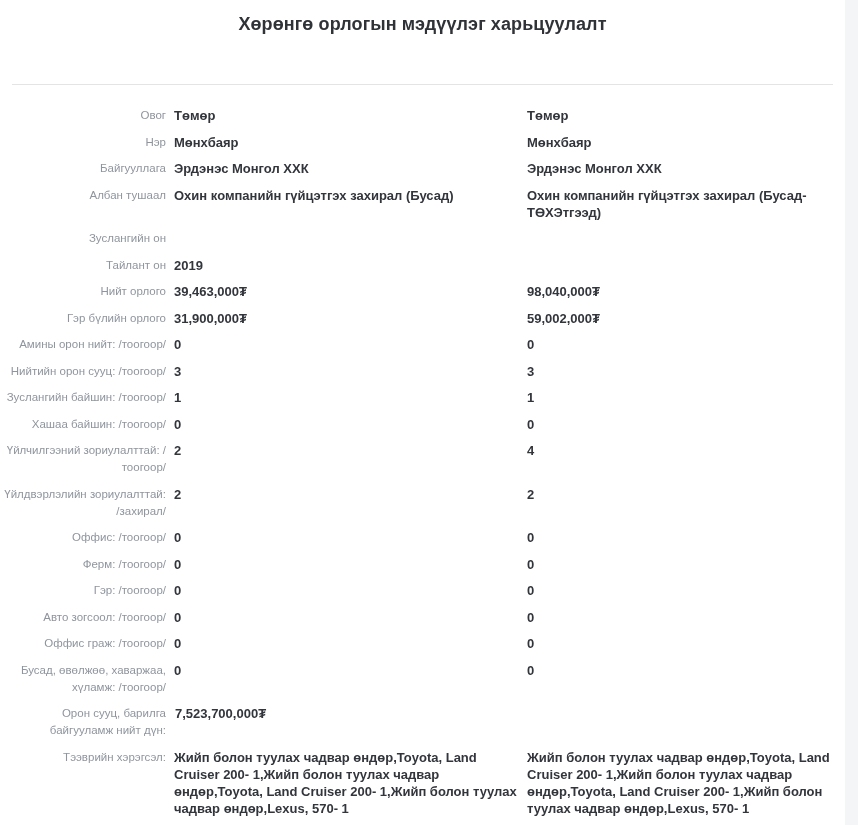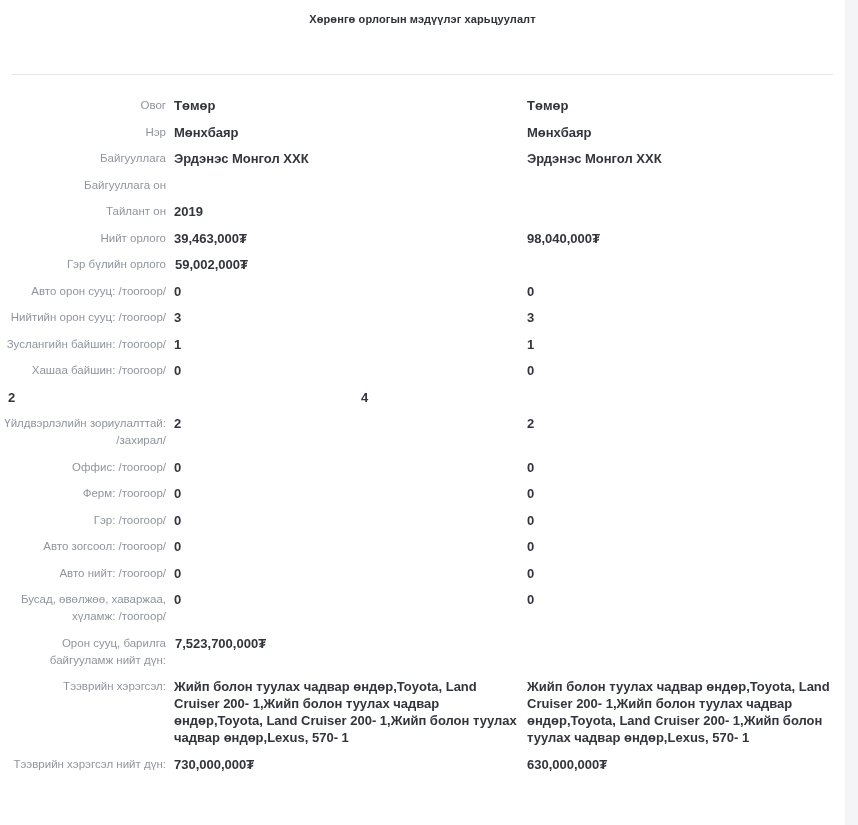"Хөрөнгө орлогын мэдүүлэг харьцуулалт" .page-title { font-size: 11px -> 18px }
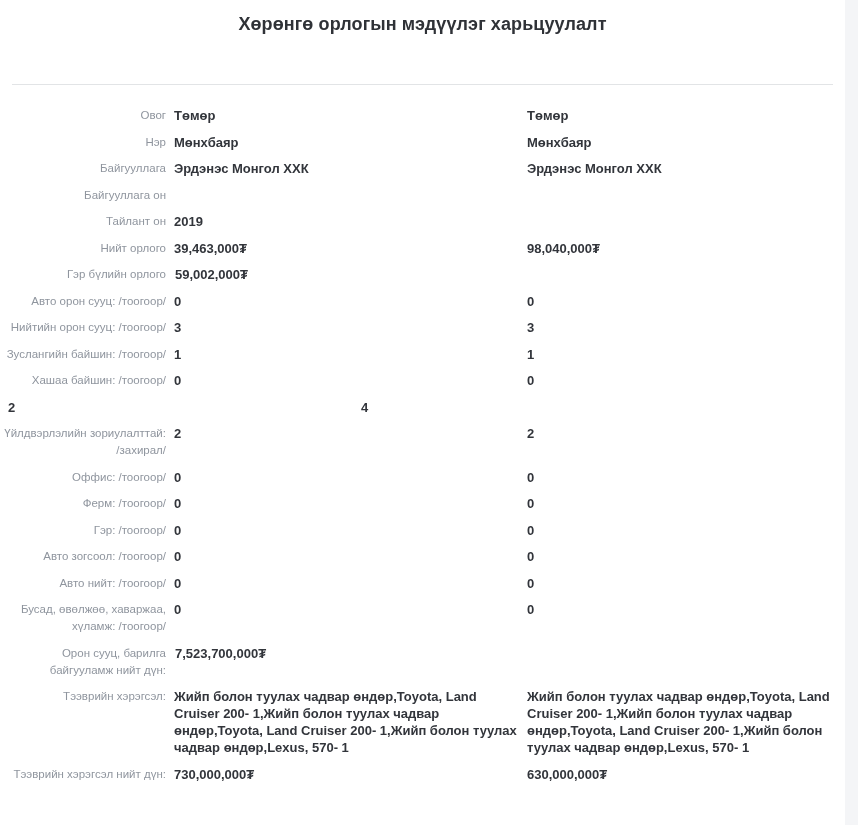"Албан тушаал" div.row { html: none -> <div> <div>Албан тушаал</div> <div>Охин компанийн гүйцэтгэх захирал (Бусад)</div> <div>Охин компанийн гүйцэтгэх захирал (Бусад- ТӨХЭтгээд)</div> </div> }
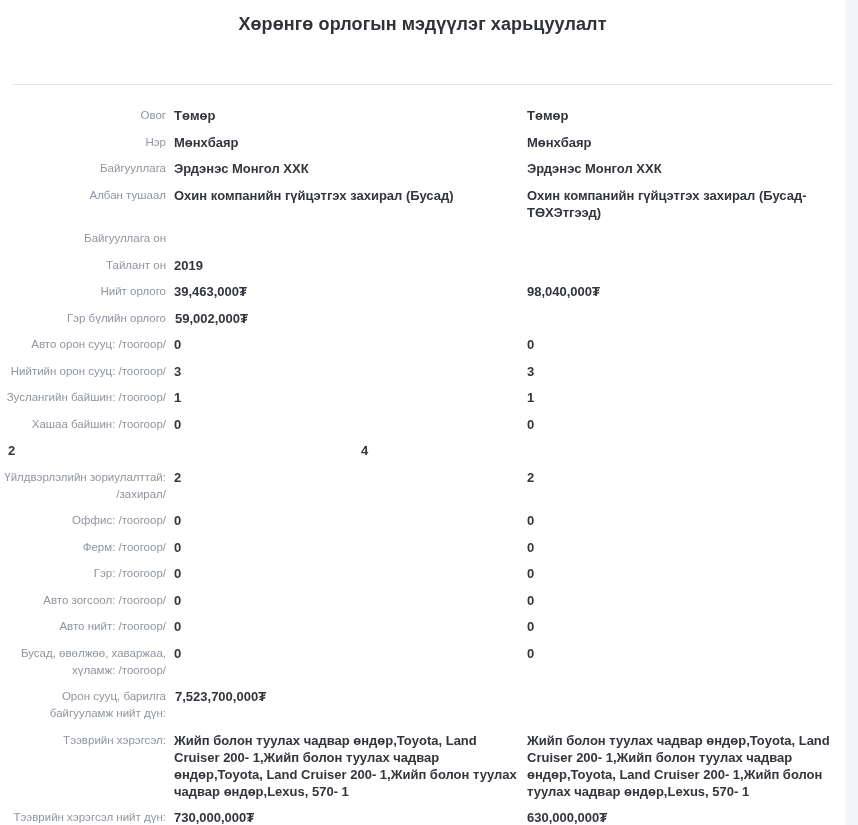"Байгууллага он" div.cell-label { text: Байгууллага -> Зуслангийн }
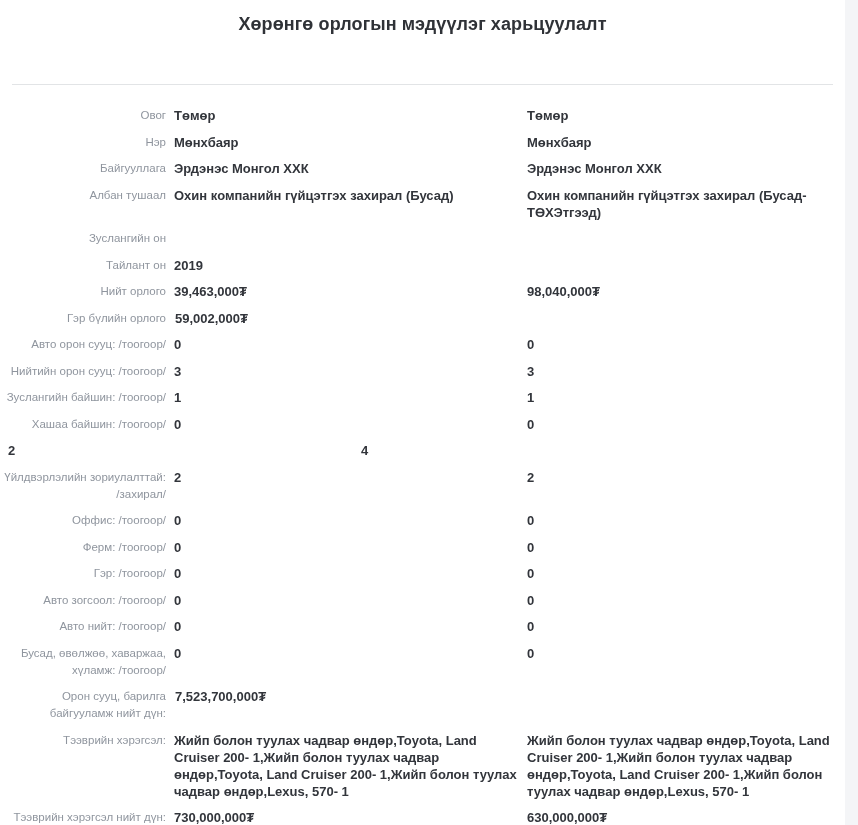"31,900,000₮" div.cell-val { html: none -> <div>31,900,000₮</div> }
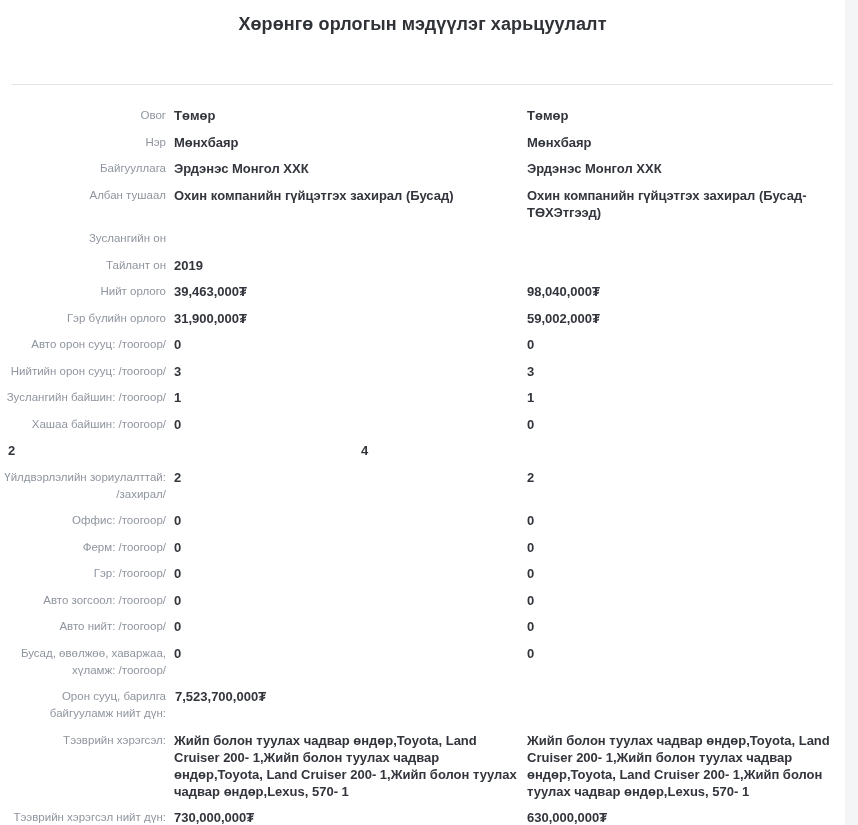"Авто орон сууц: /тоогоор/" div.cell-label { text: Авто орон сууц -> Амины орон нийт }
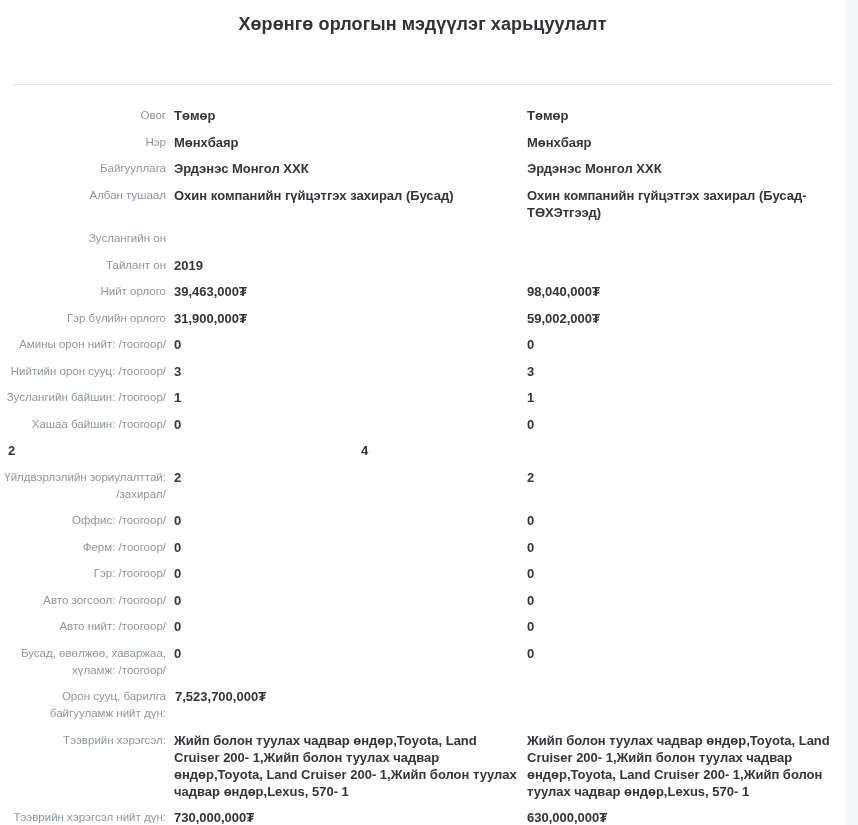"Үйлчилгээний зориулалттай: /тоогоор/" div.cell-label { html: none -> <div>Үйлчилгээний зориулалттай: /тоогоор/</div> }
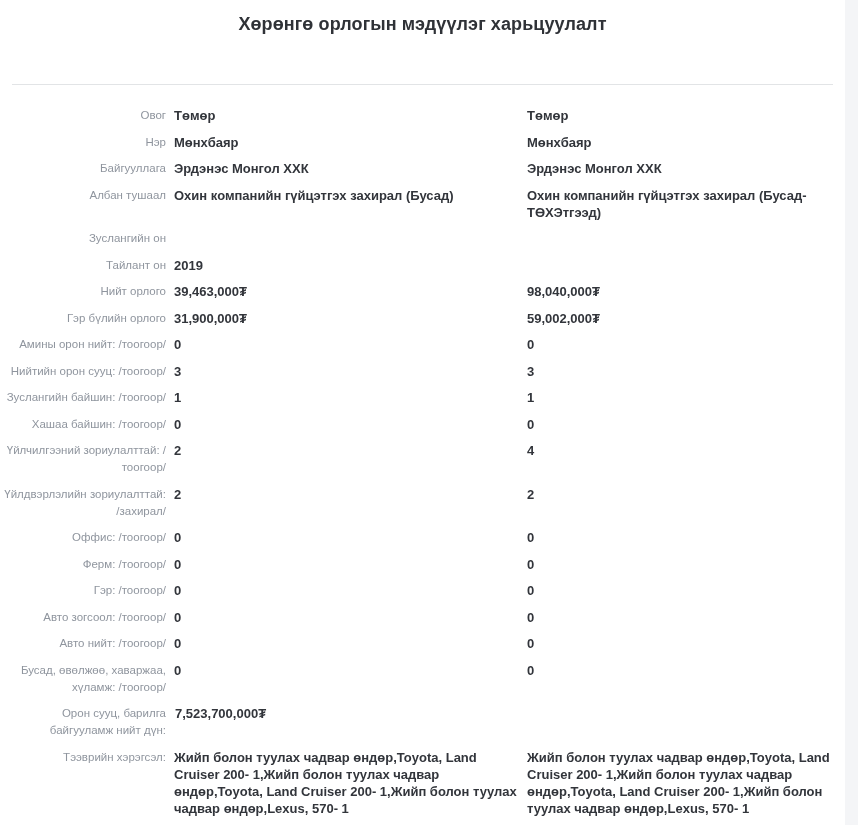"Авто нийт: /тоогоор/" div.cell-label { text: Авто нийт -> Оффис граж }
